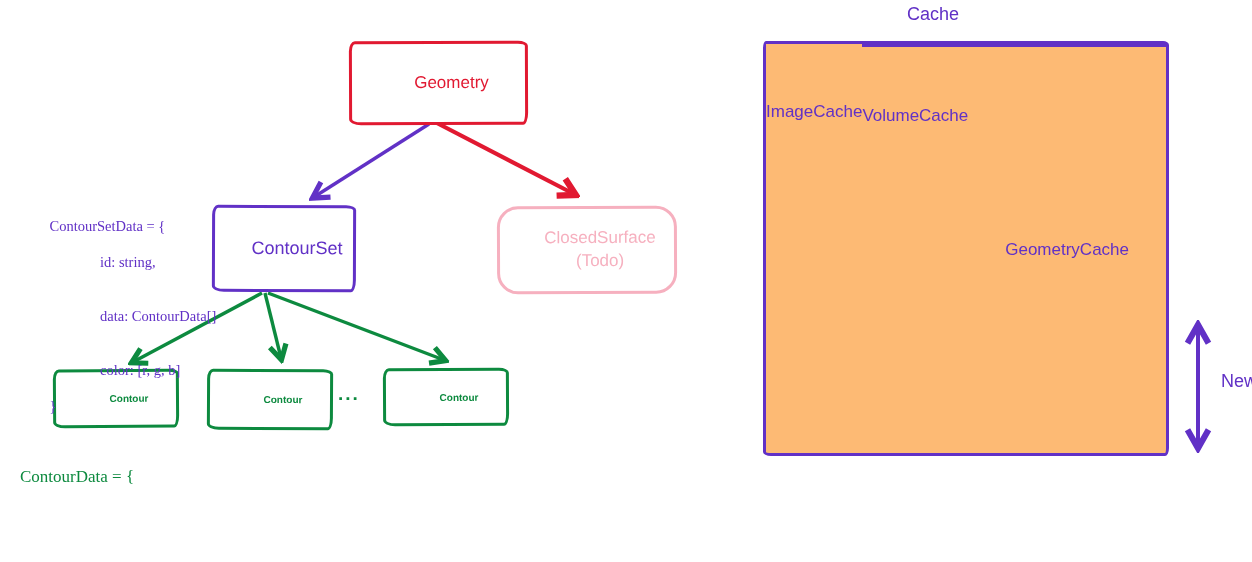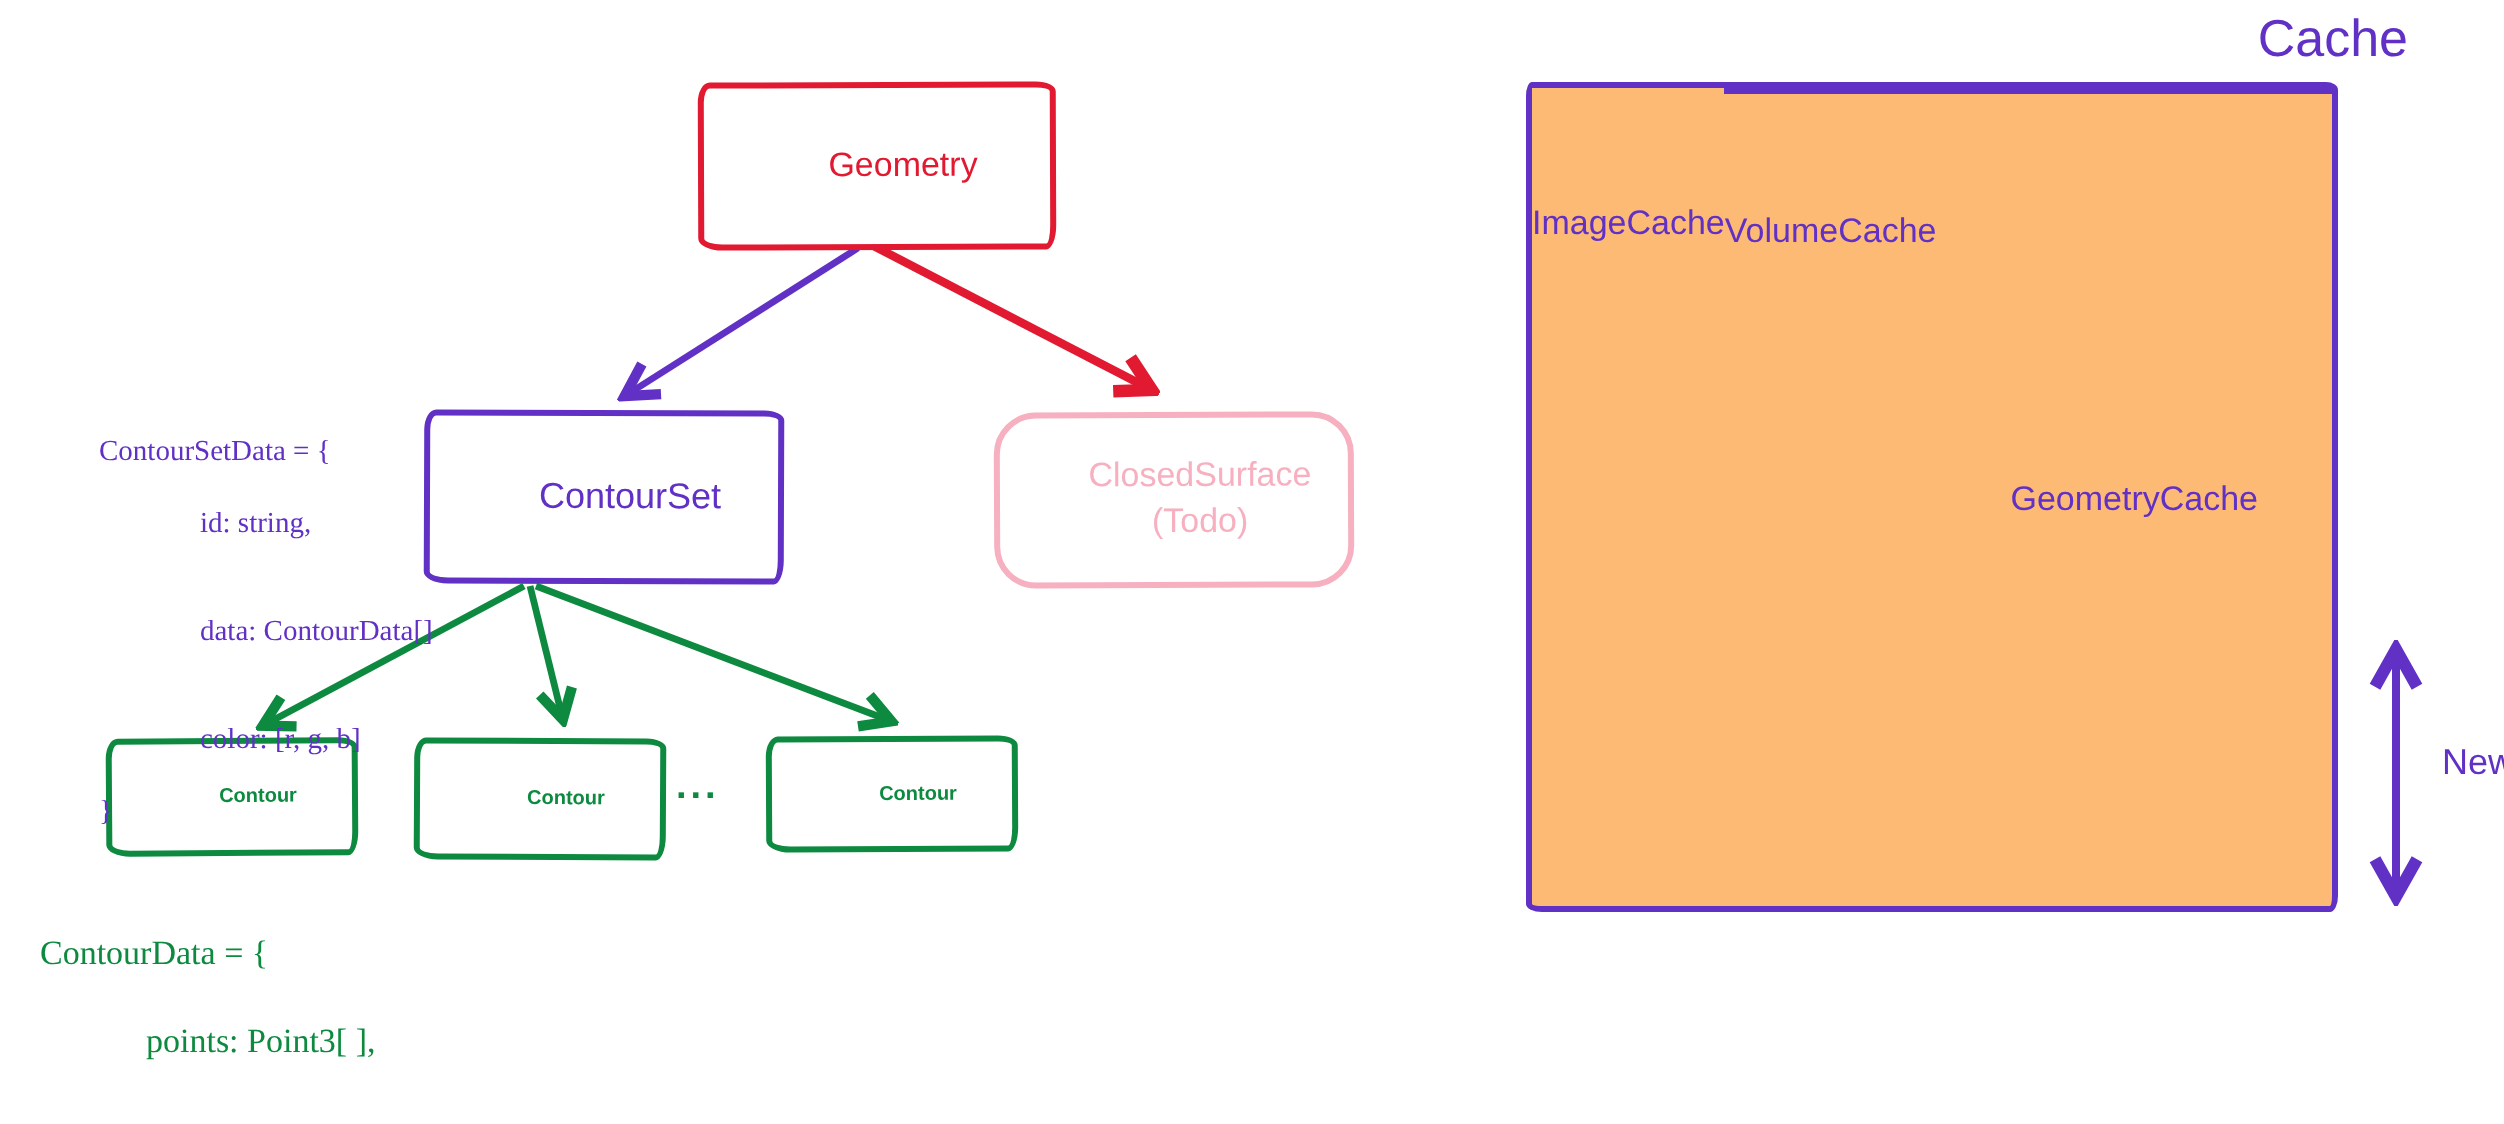"Cache" .cache-title { font-size: 26px -> 18px; left: 798px -> 730px; text-align: right -> center }
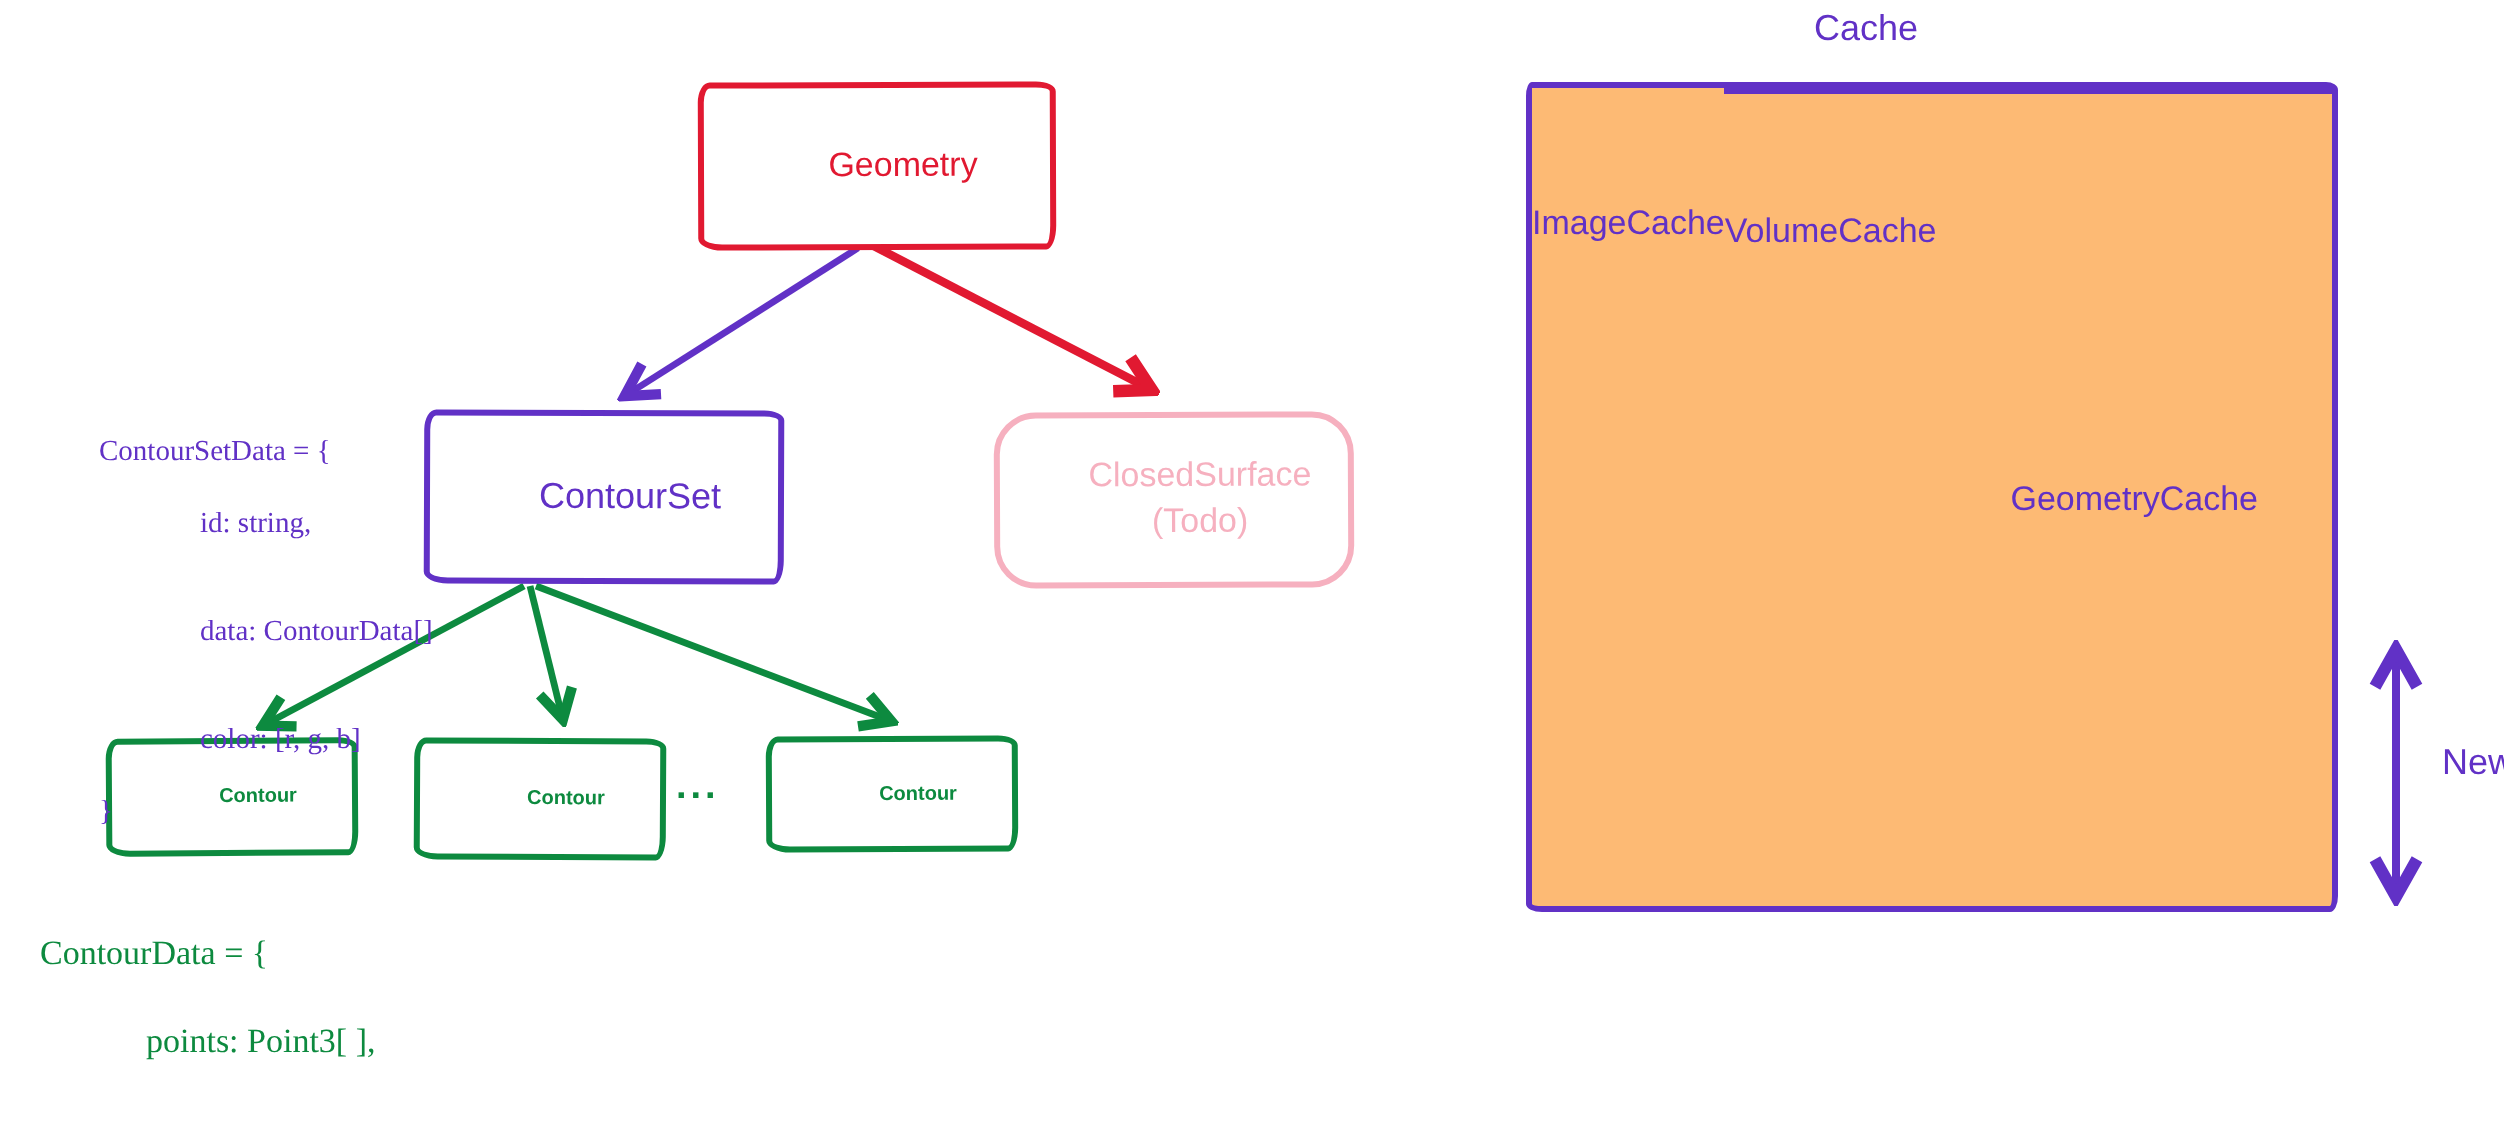"ContourSet" .contourset-box { width: 180px -> 144px }
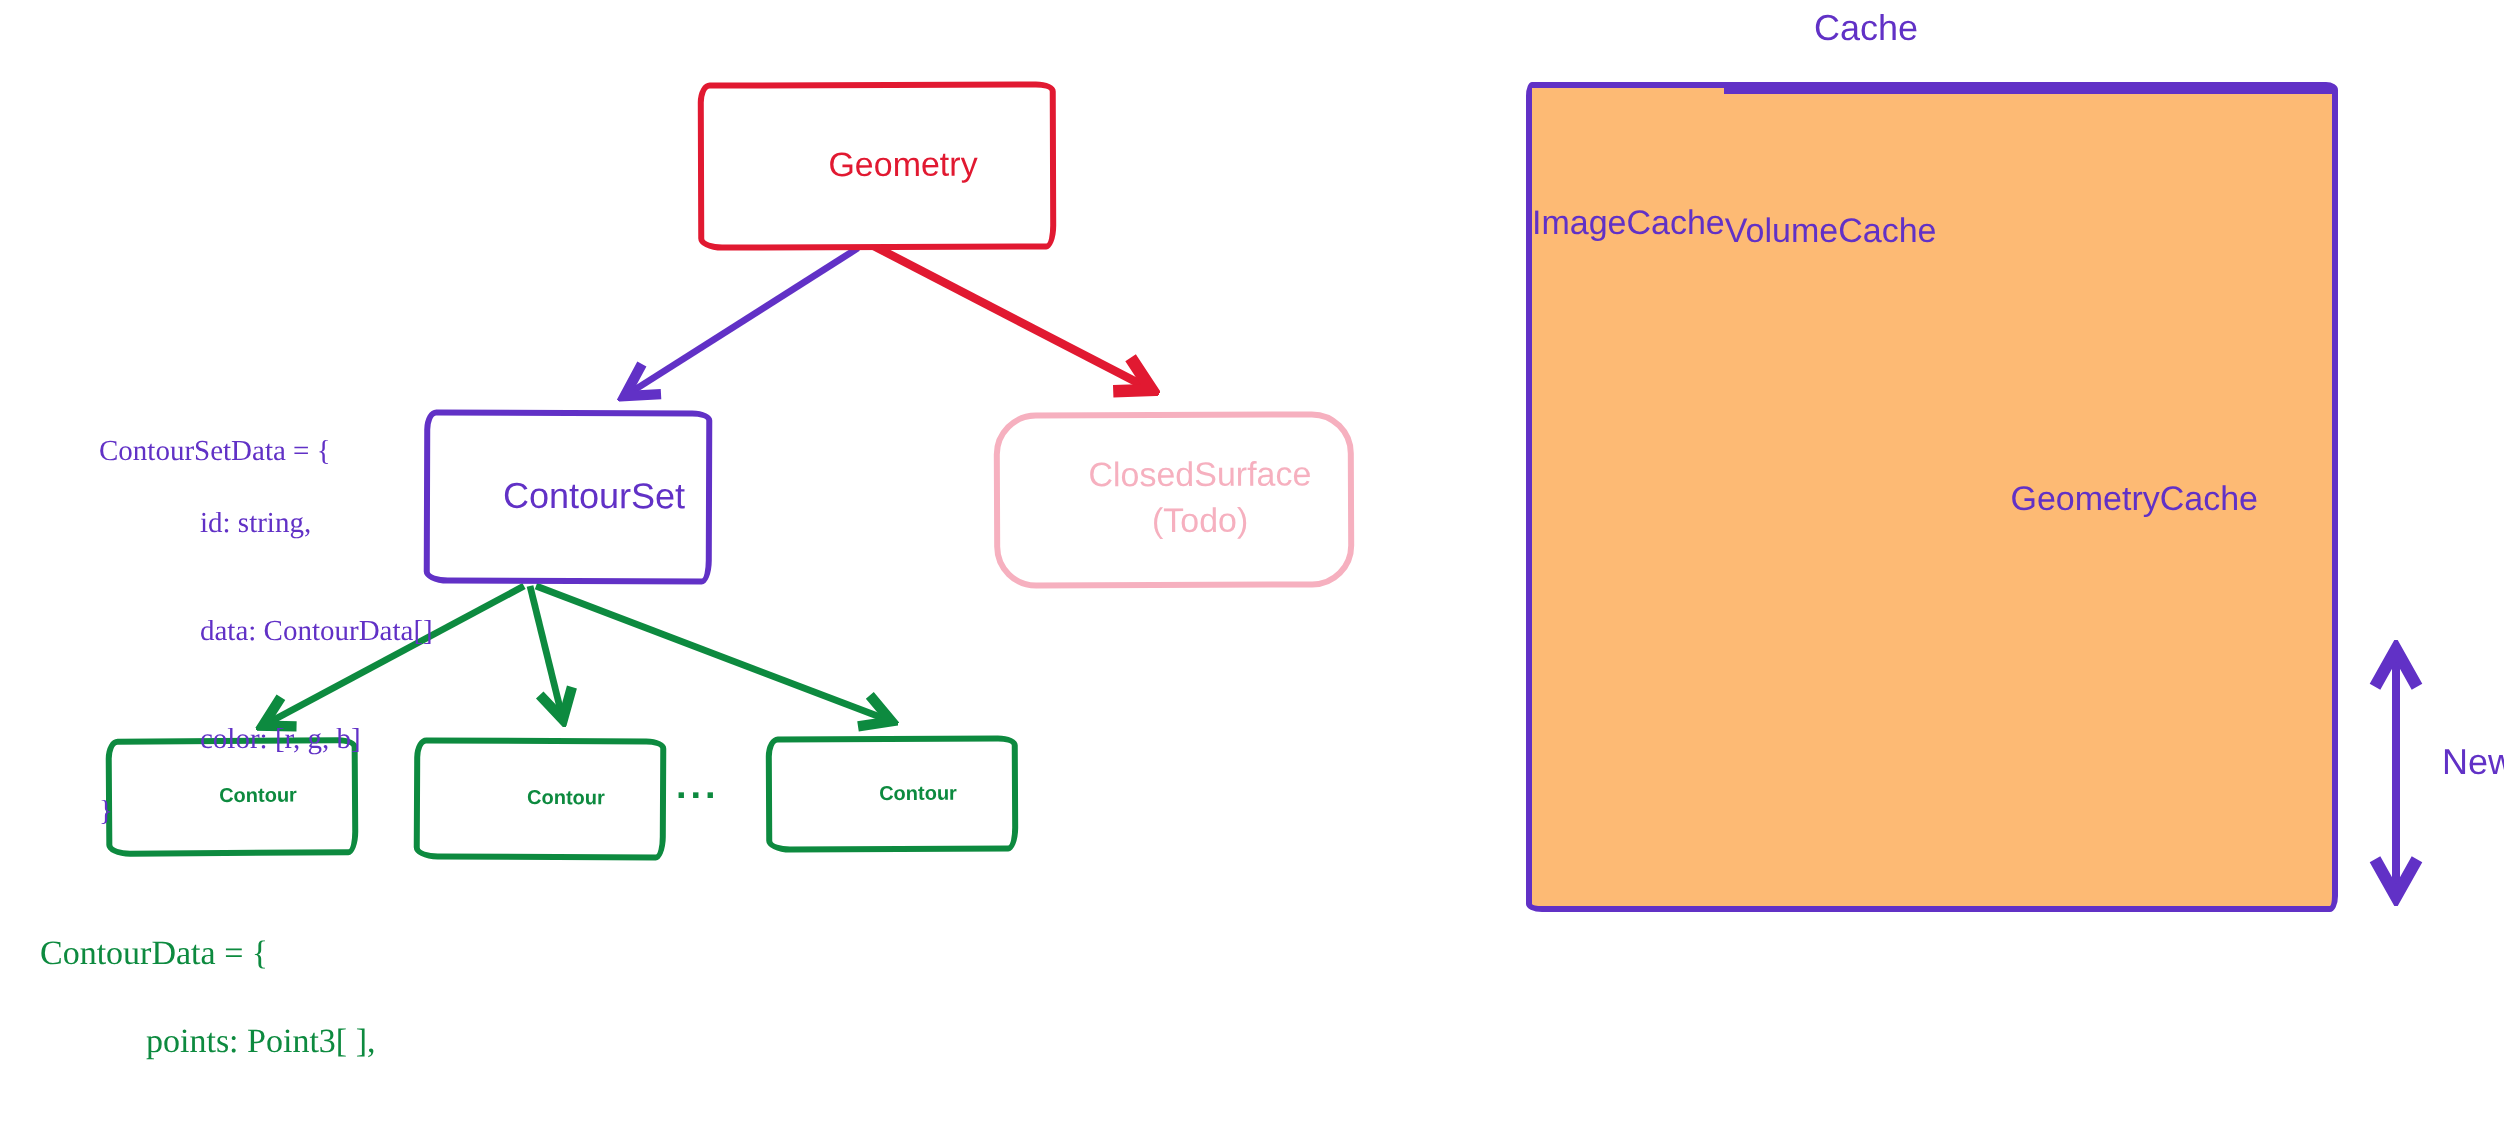"points: Point3[ ]," span.field { html: <span>points: Point3[ ],</span> -> none }
